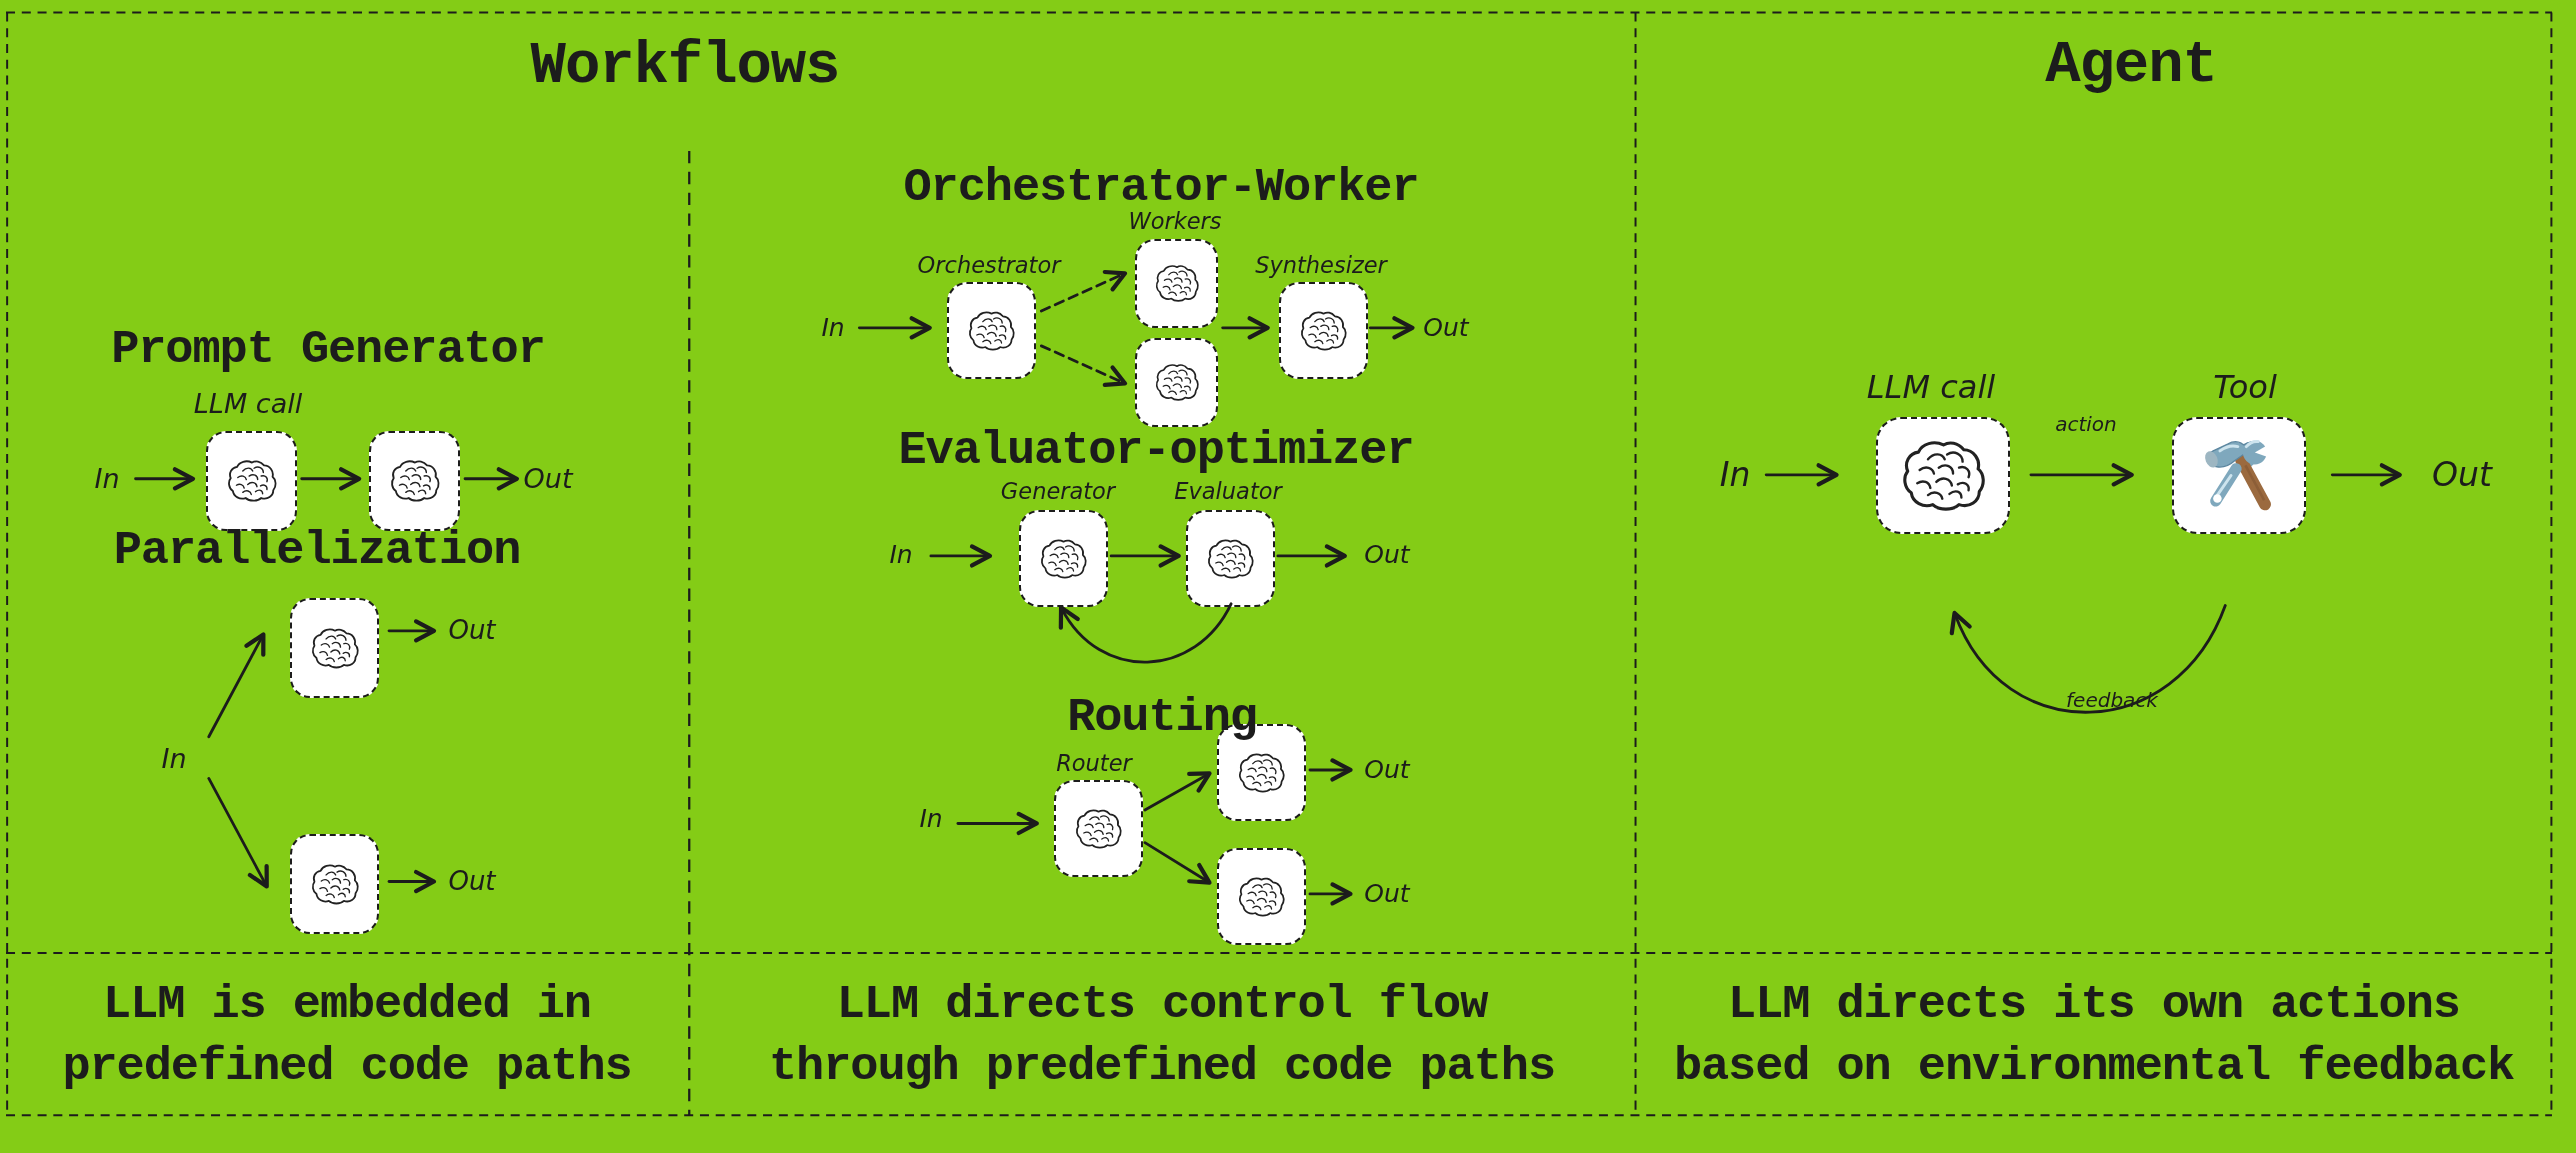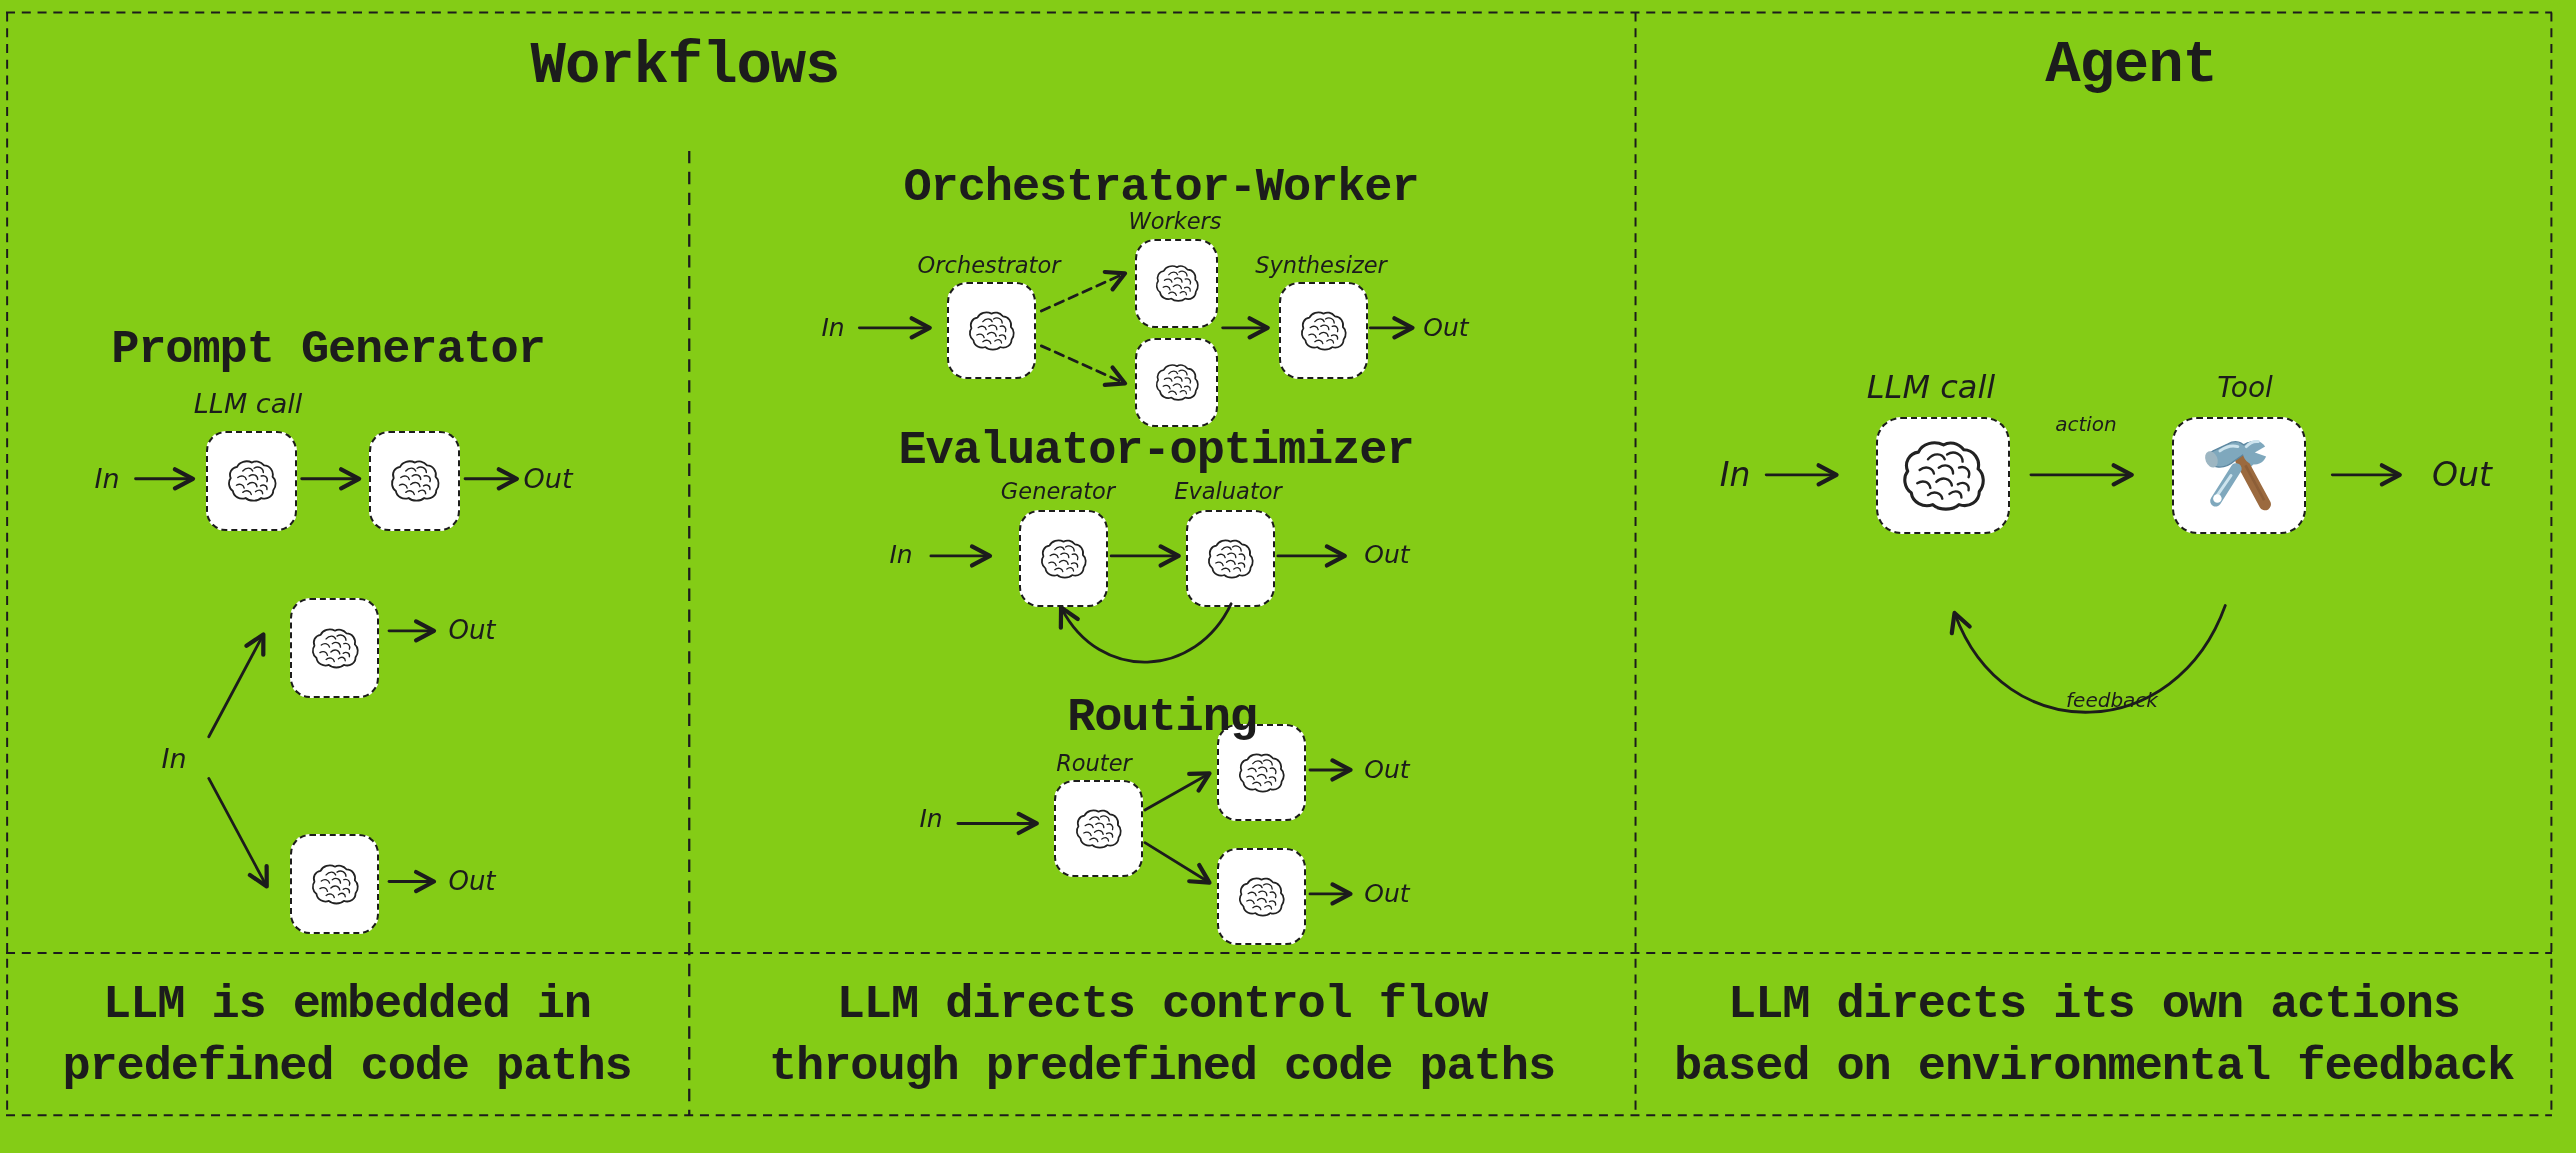"Tool" div.hw { font-size: 28px -> 32px }
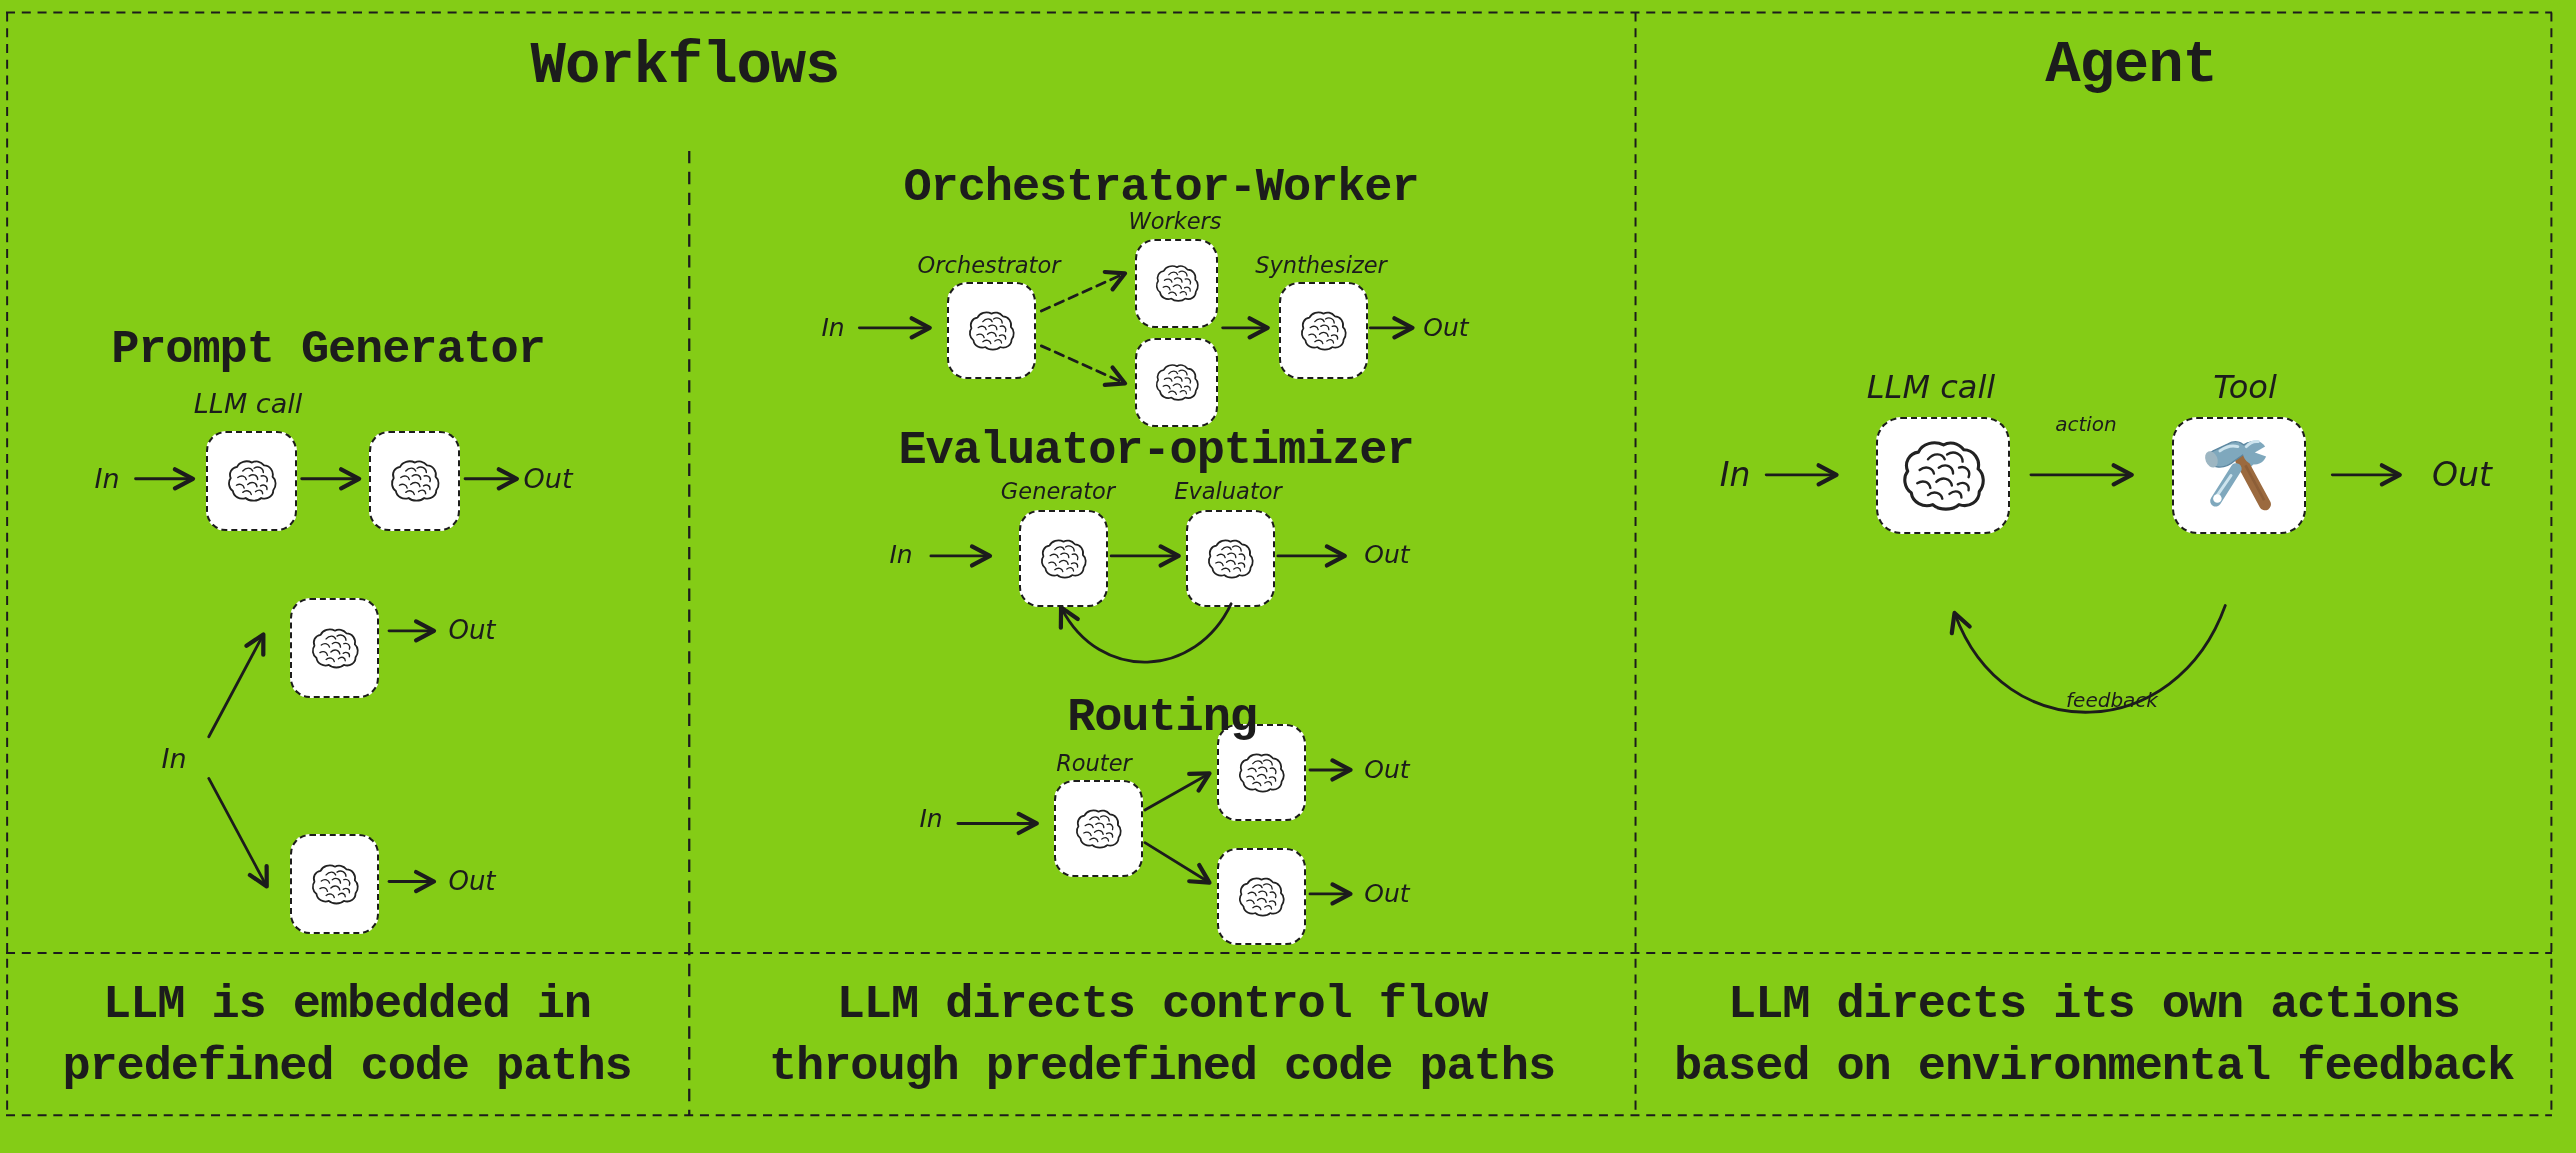"Parallelization" div.heading { html: none -> <div>Parallelization</div> }
